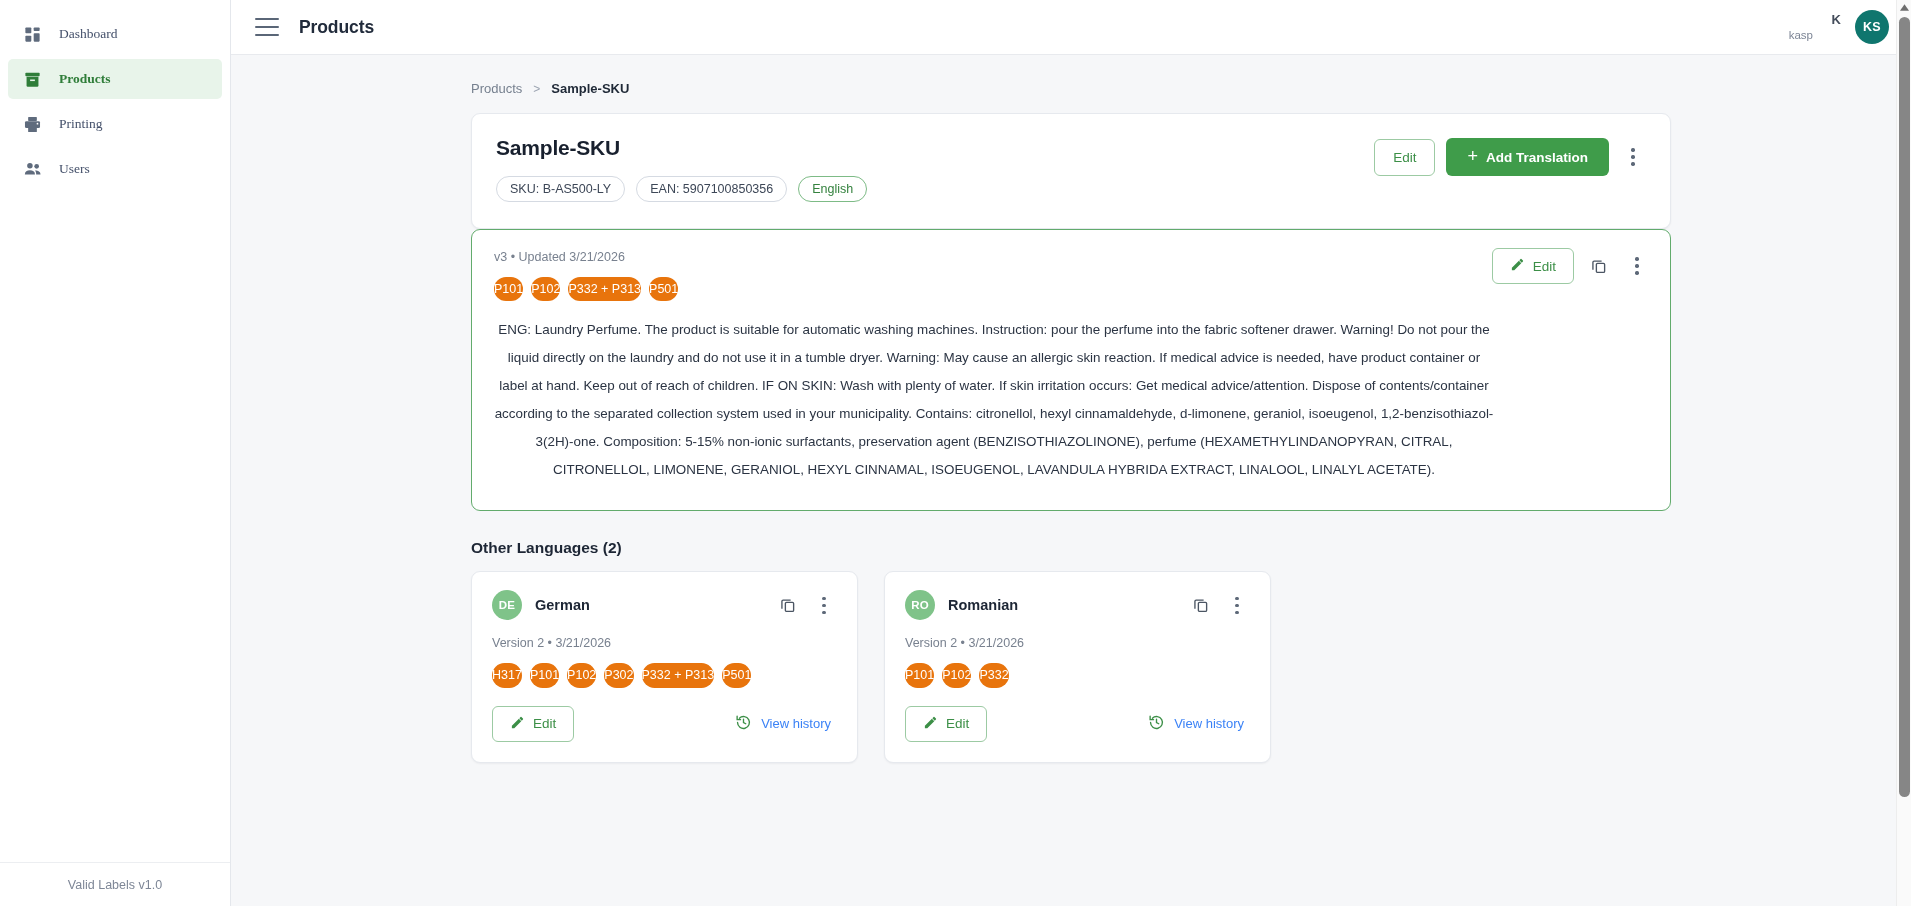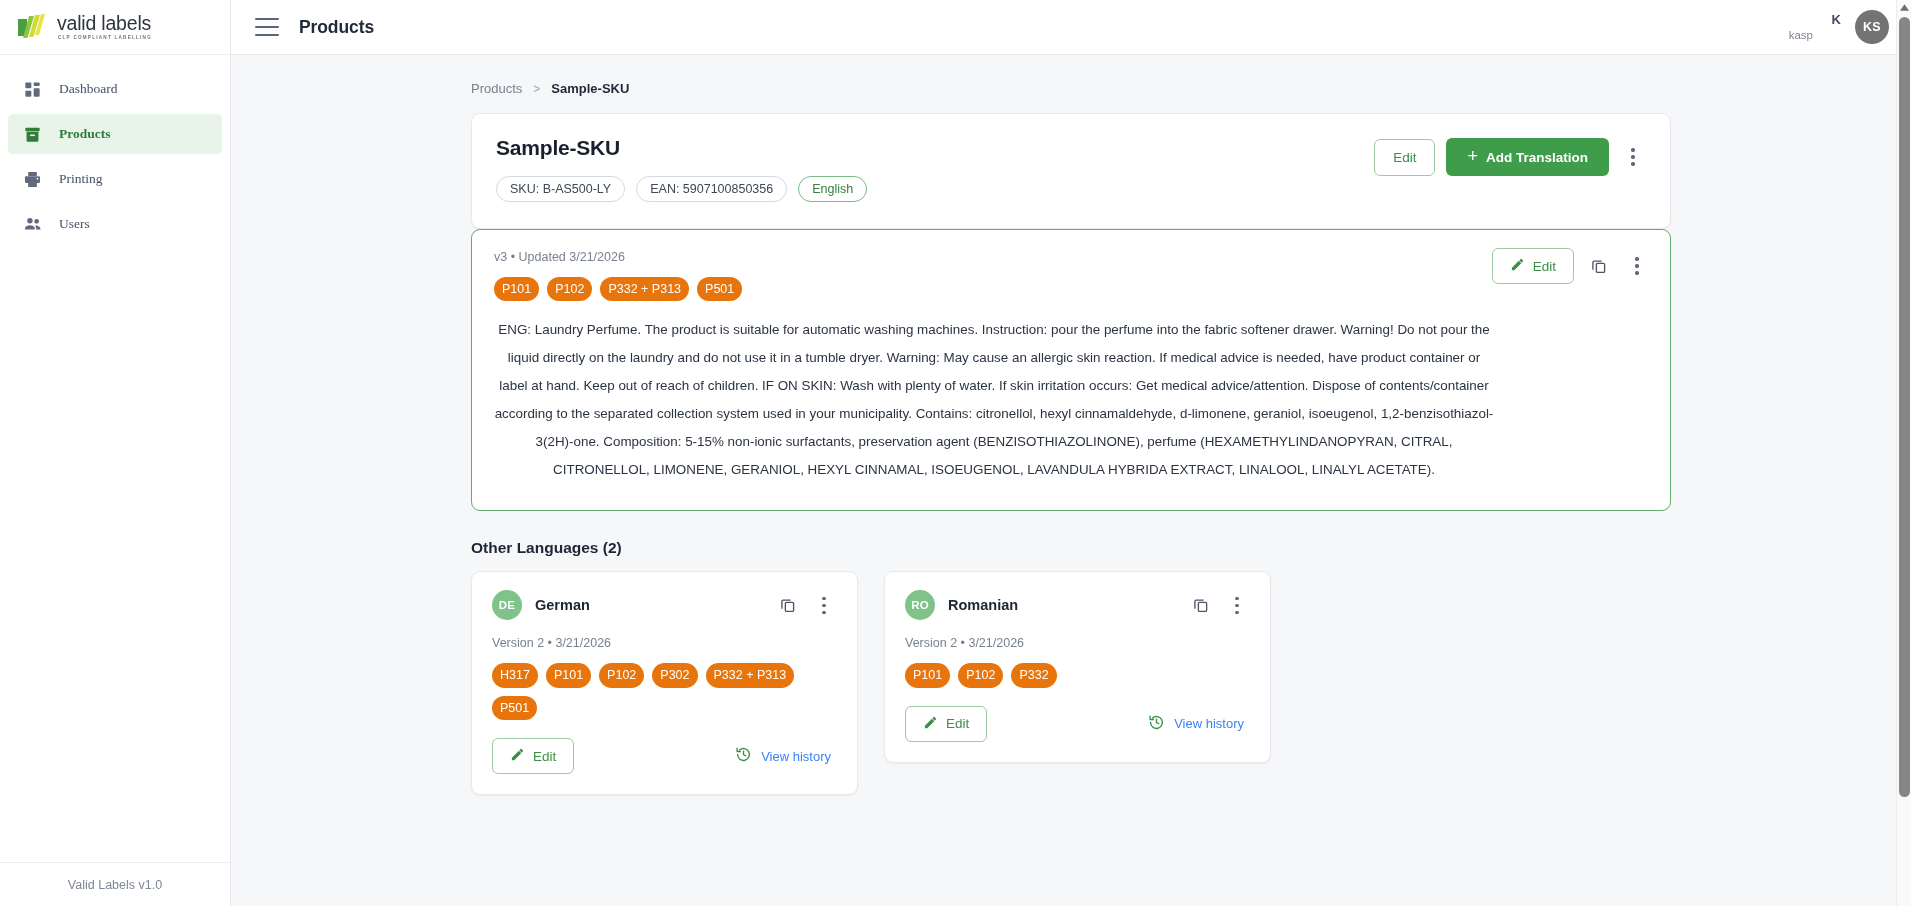"valid labels" div.sidebar-logo { html: <div> <svg> <path></path> <path></path> <path></path> <path></path> </svg> <div> <span>valid labels</span> <span>CLP COMPLIANT LABELLING</span> </div> </div> -> none }
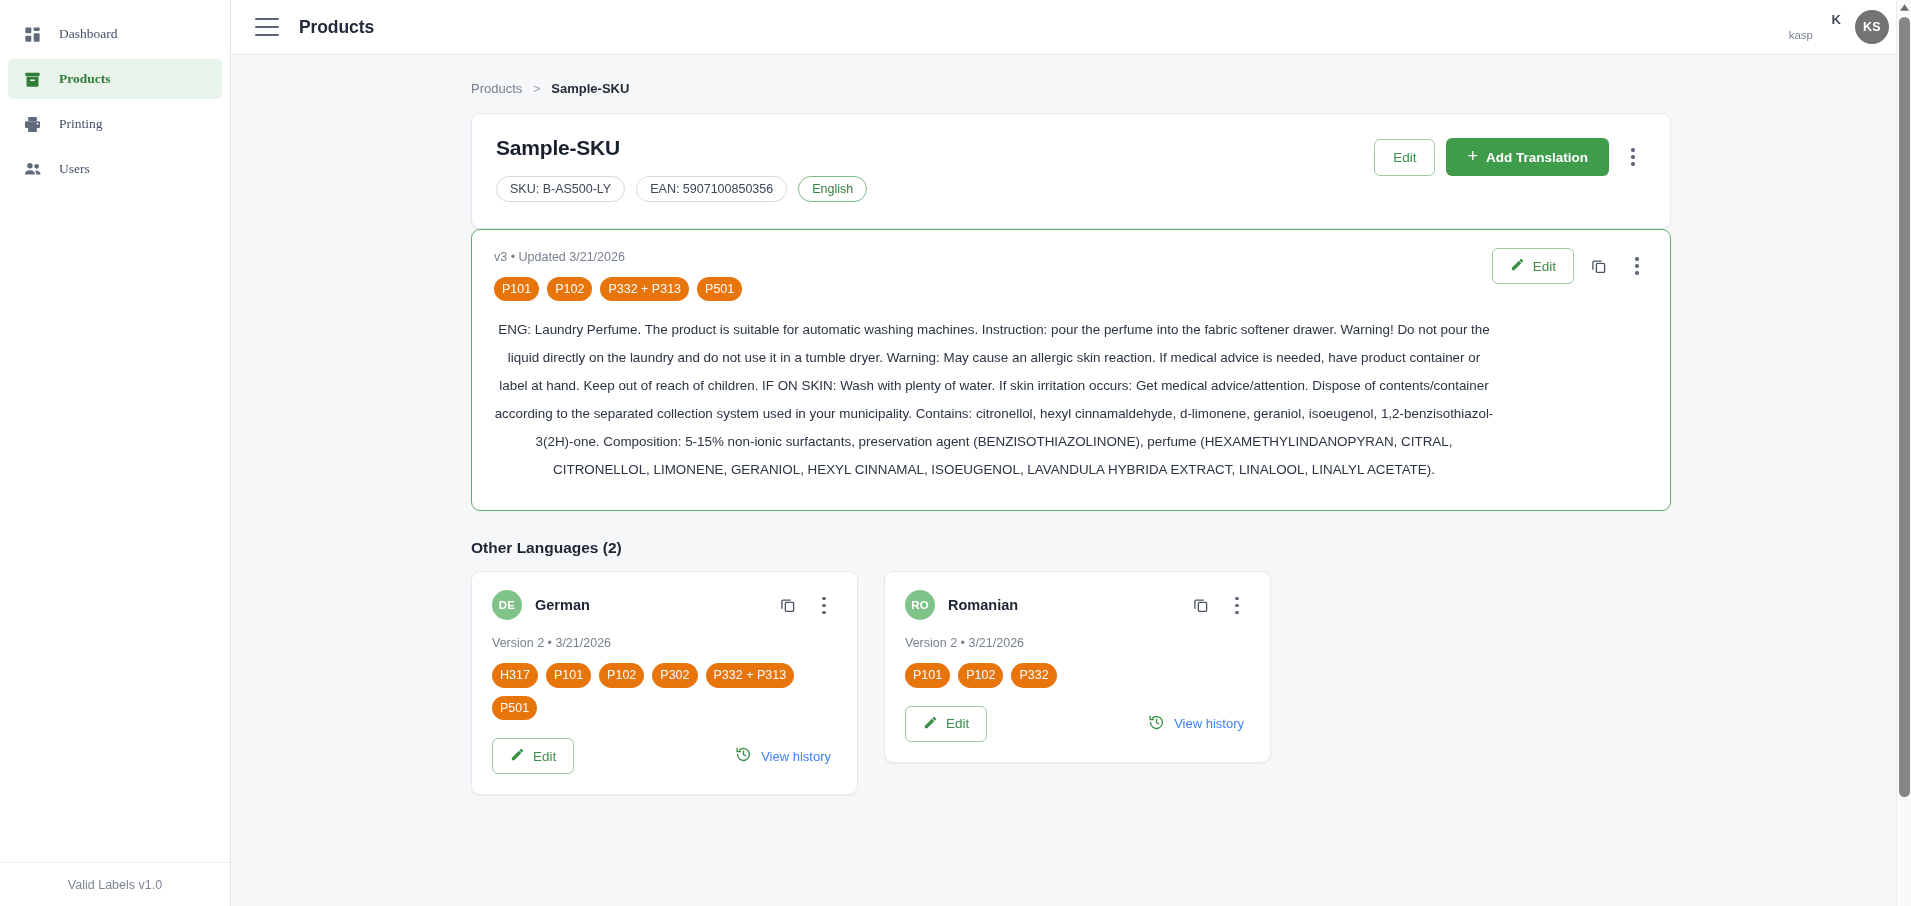"KS" .avatar { background: #737373 -> #0f766e }
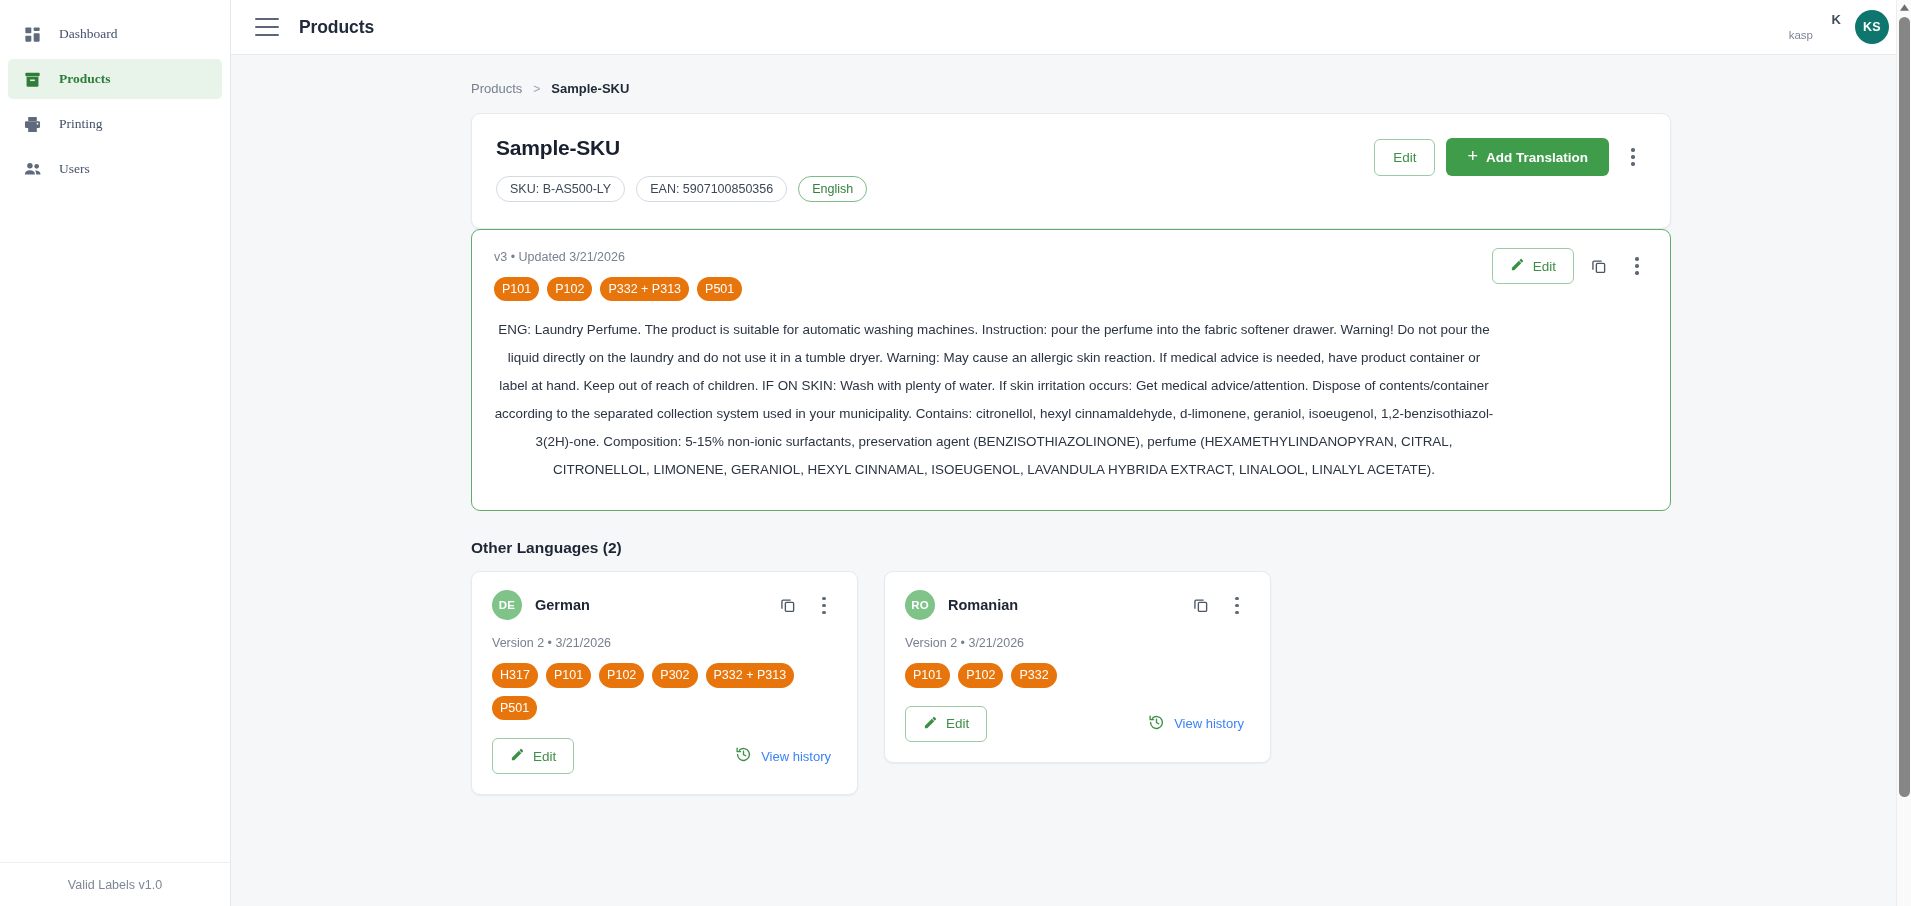"P101" .tag { padding: 5px 8px -> 5px 0 }
